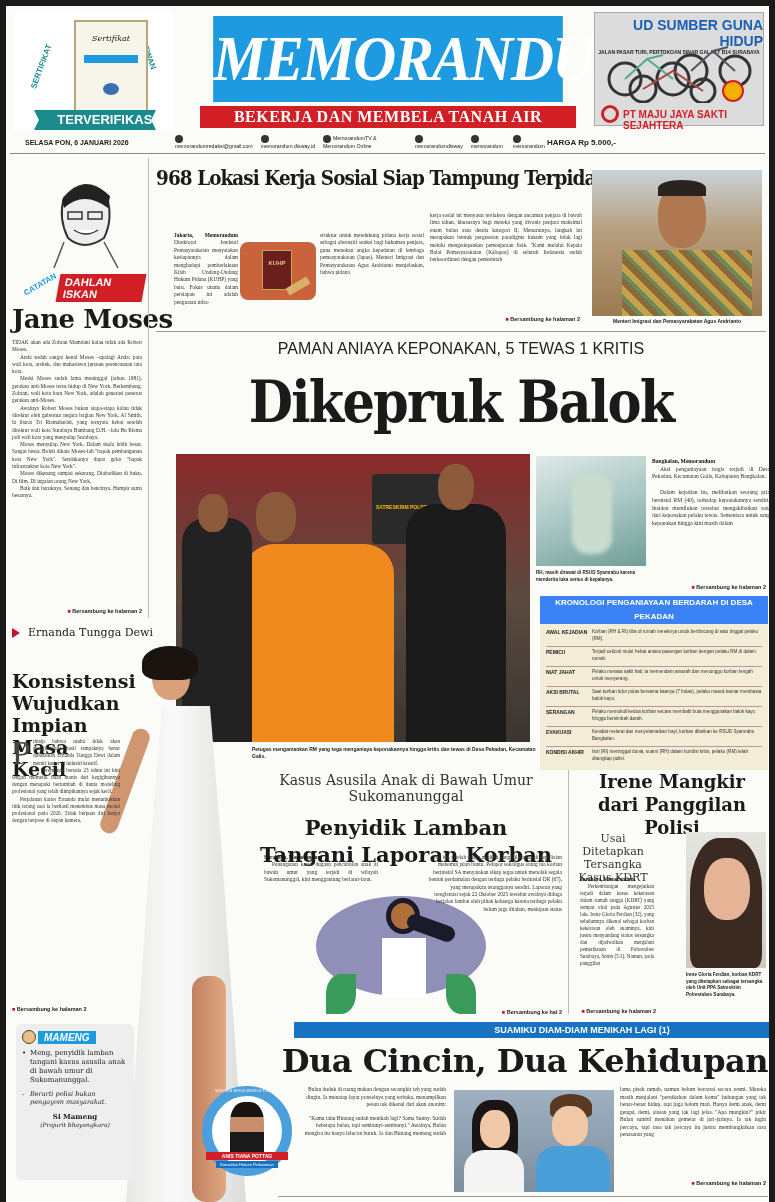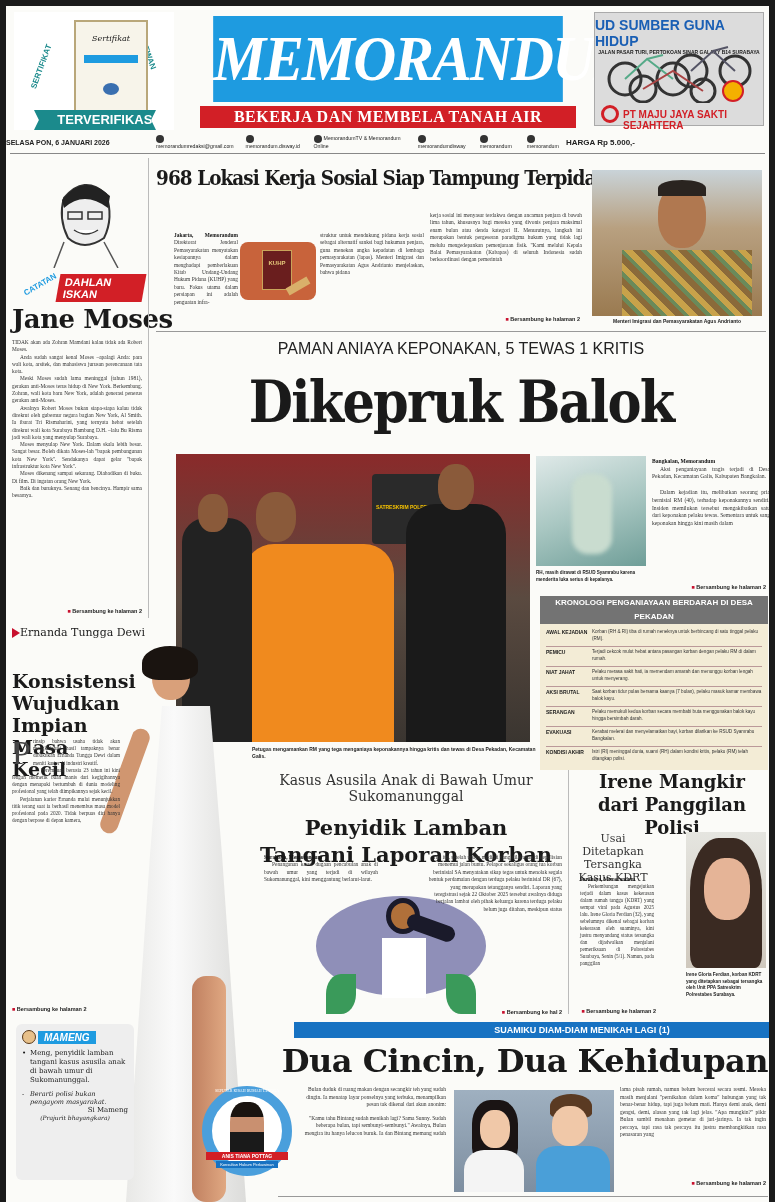"UD SUMBER GUNA HIDUP" .ad-title { text-align: left -> right }
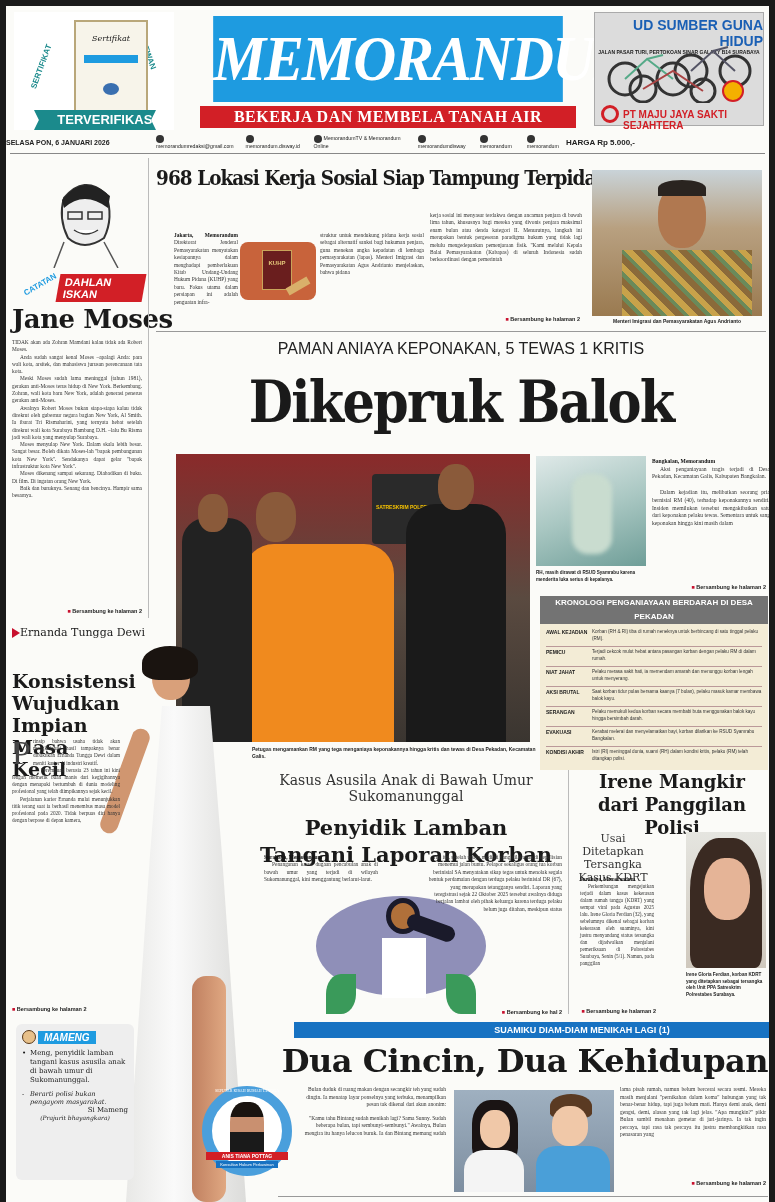"HARGA Rp 5.000,-" div.abs { padding: 0 0 -> 0 19px }
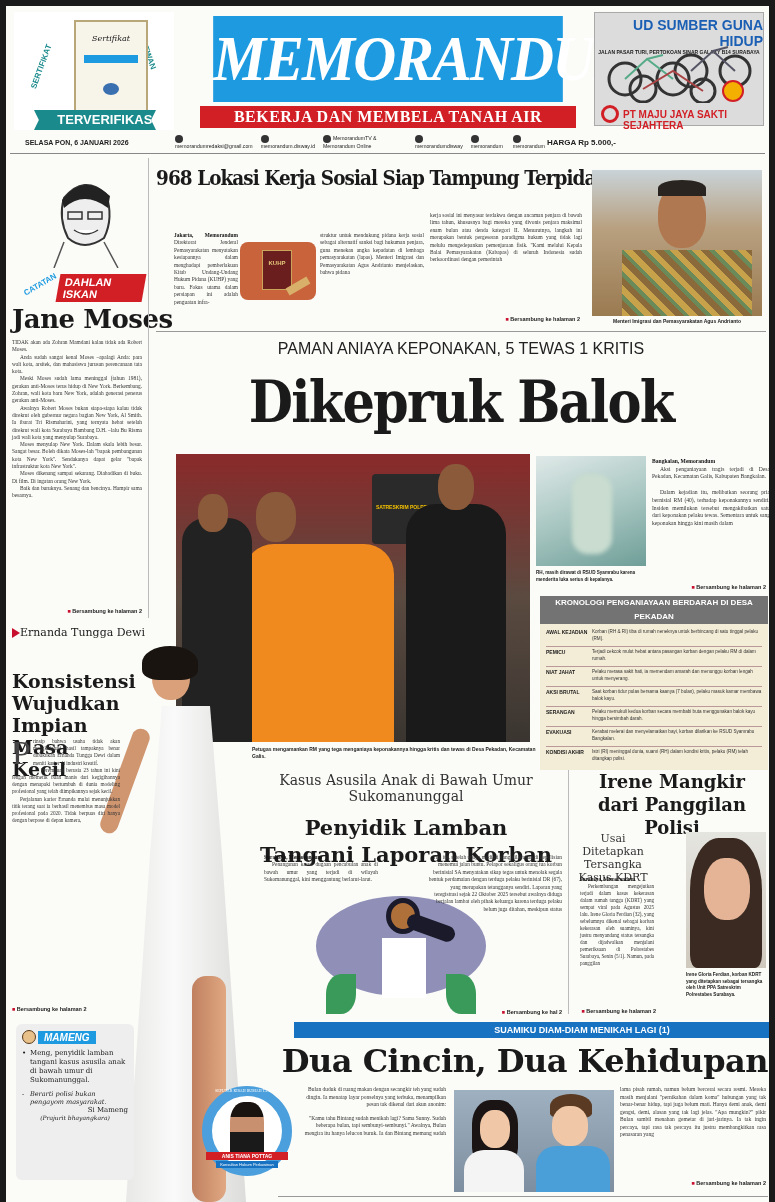"KRONOLOGI PENGANIAYAAN BERDARAH DI DESA" .kron-head { background: #737373 -> #3b82f6 }
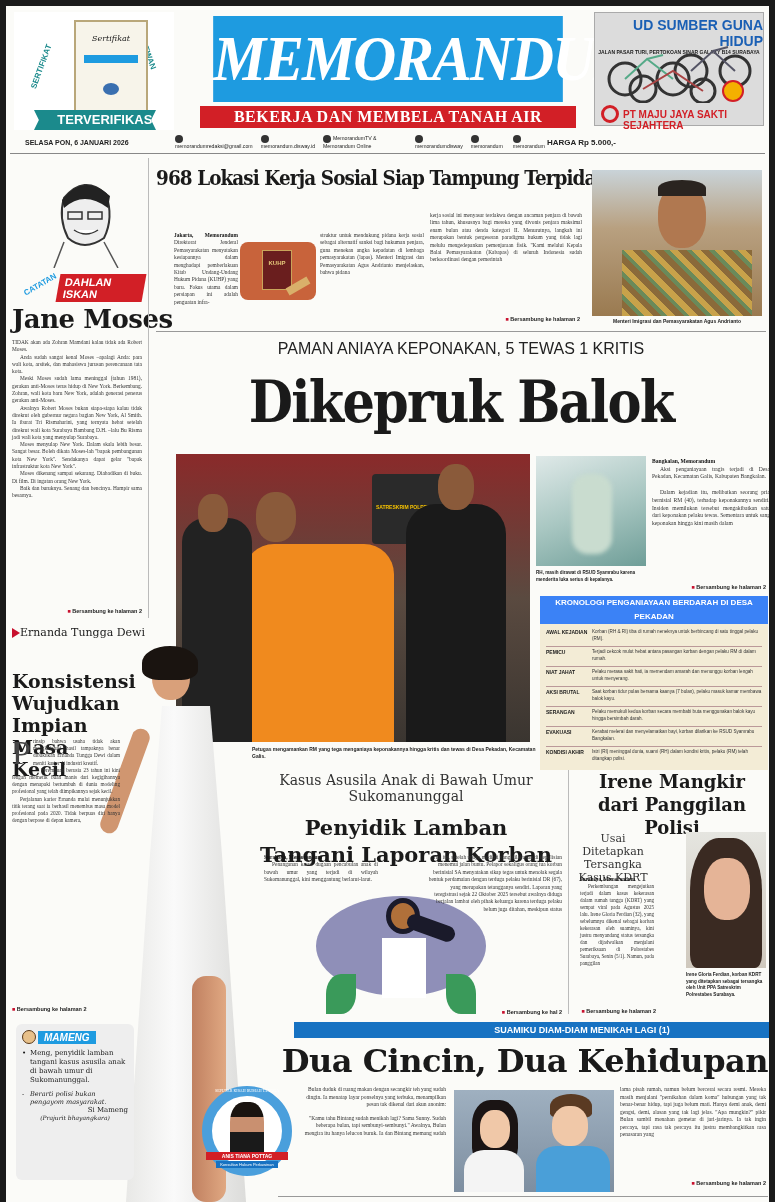"Ernanda Tungga Dewi" div.abs { gap: 0 -> 8px }
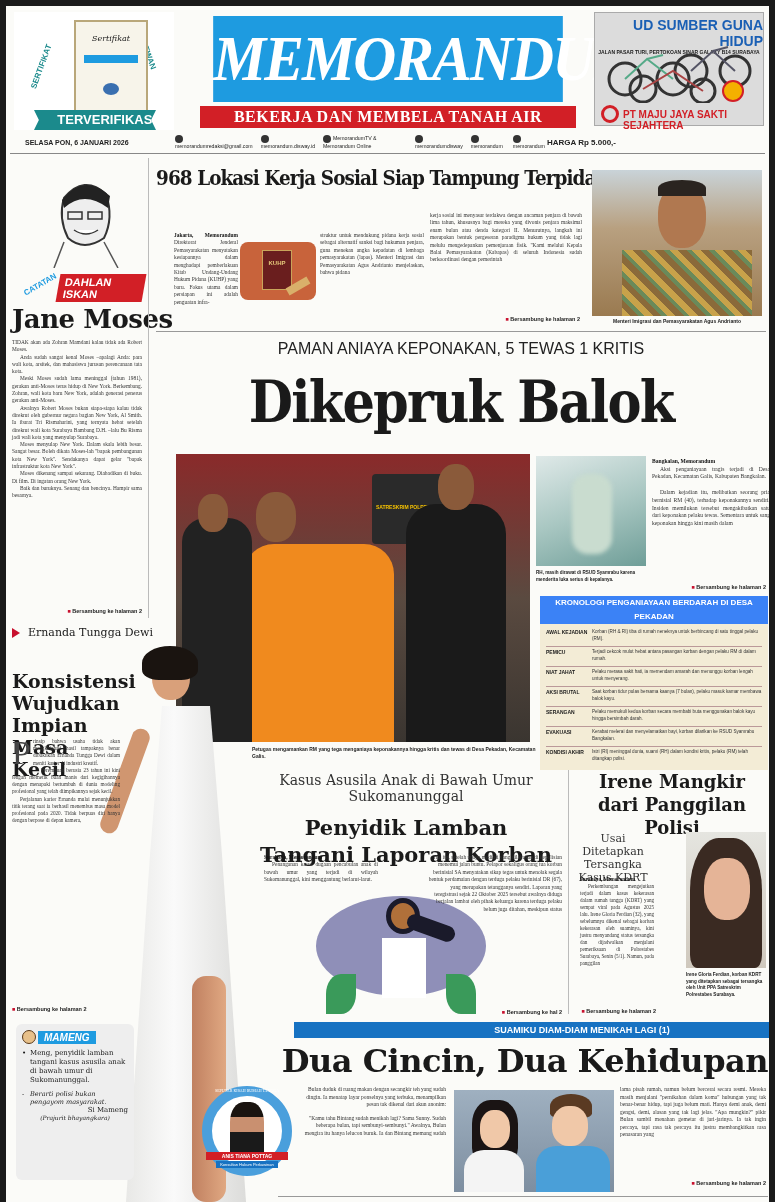"Si Mameng" div.serif { font-weight: normal -> bold; margin-top: none -> 6px; text-align: right -> center }
